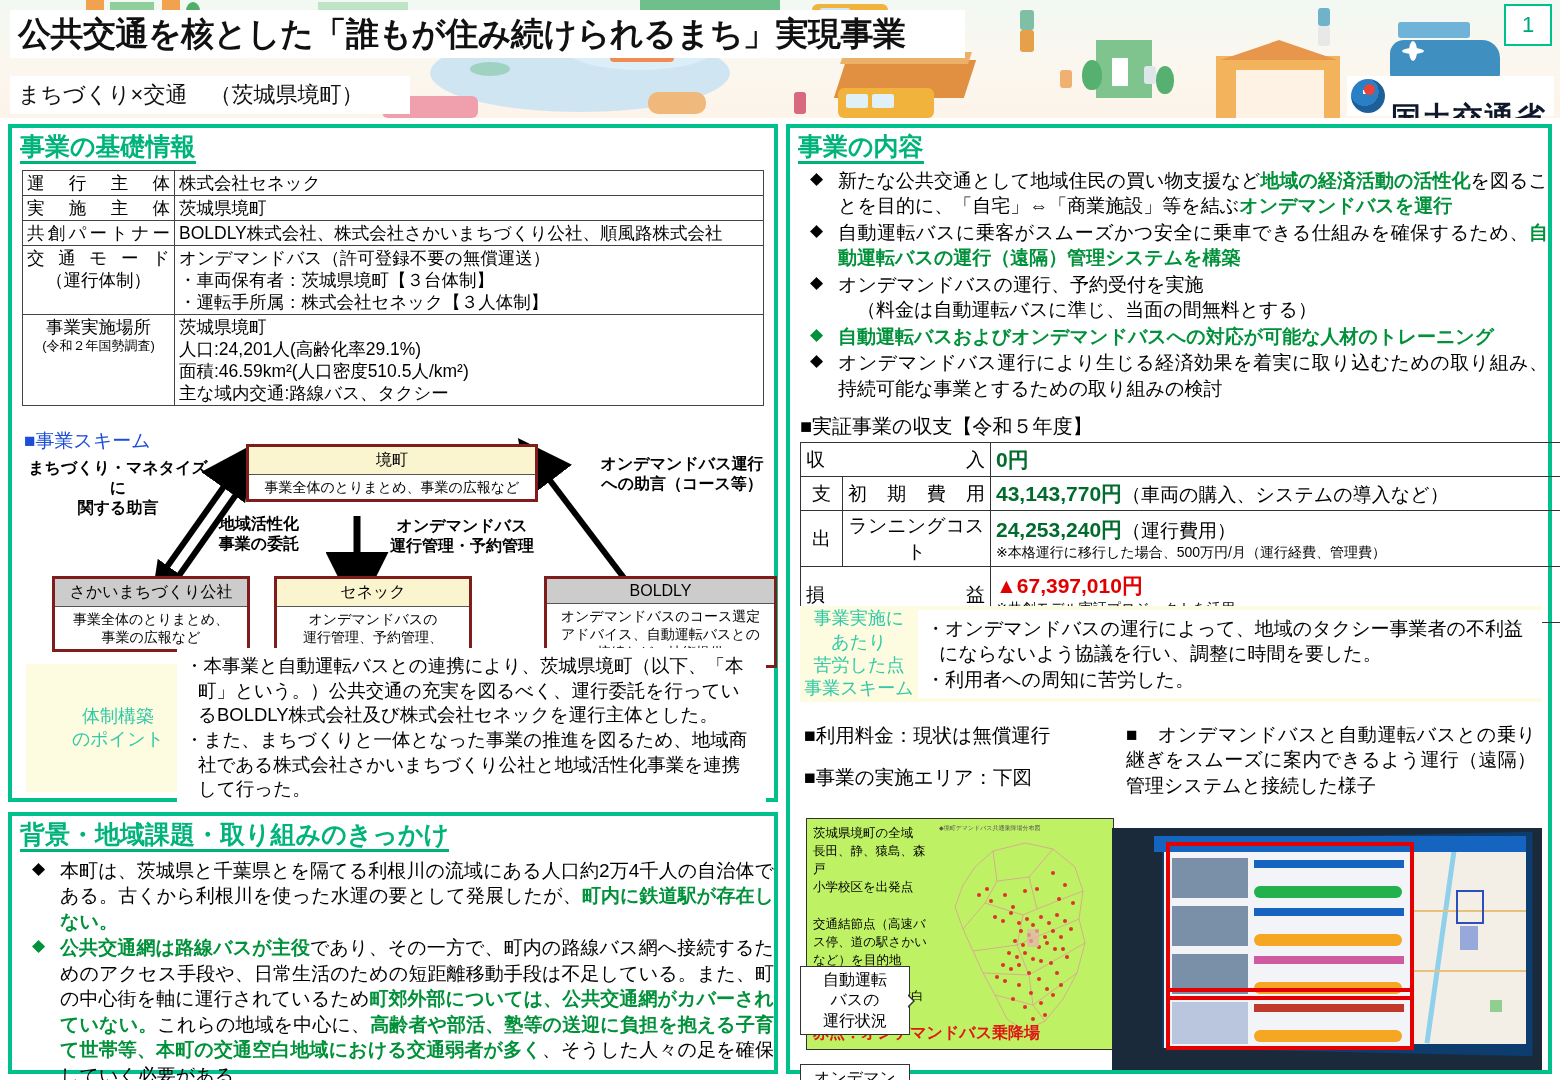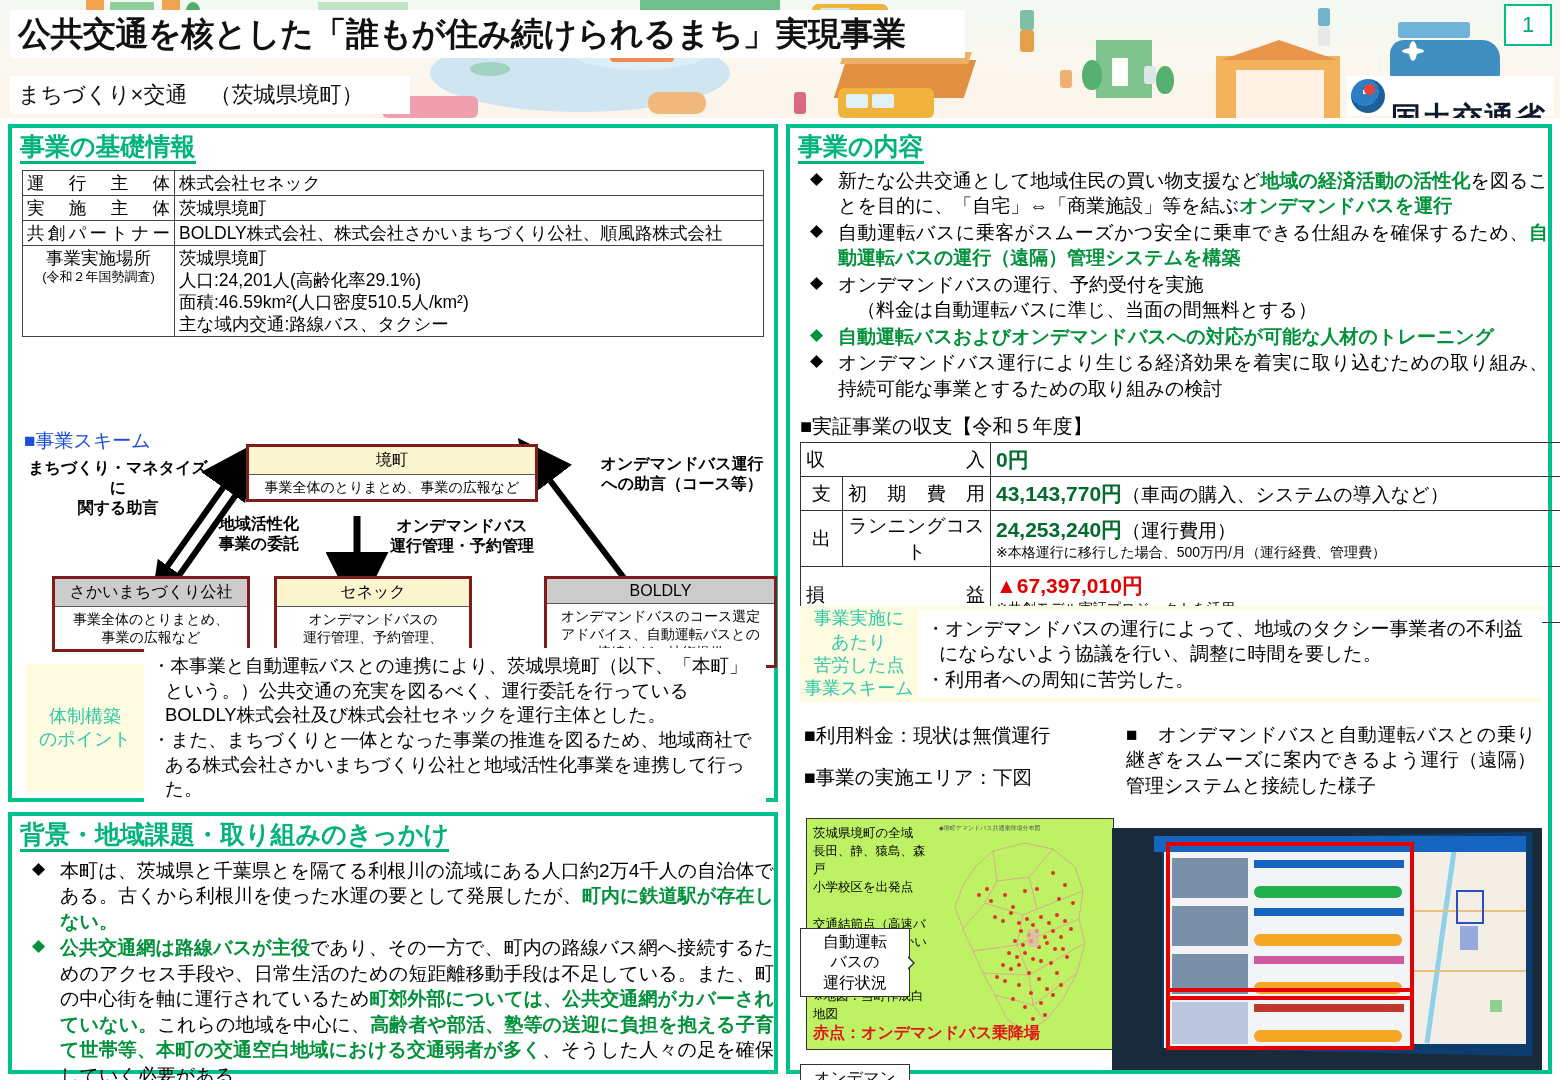"交 通 モ ー ド" tr { html: none -> <tr> <td> <span>交 通 モ ー ド</span> <span>（運行体制）</span> </td> <td>オンデマンドバス（許可登録不要の無償運送） ・車両保有者：茨城県境町【３台体制】 ・運転手所属：株式会社セネック【３人体制】</td> </tr> }
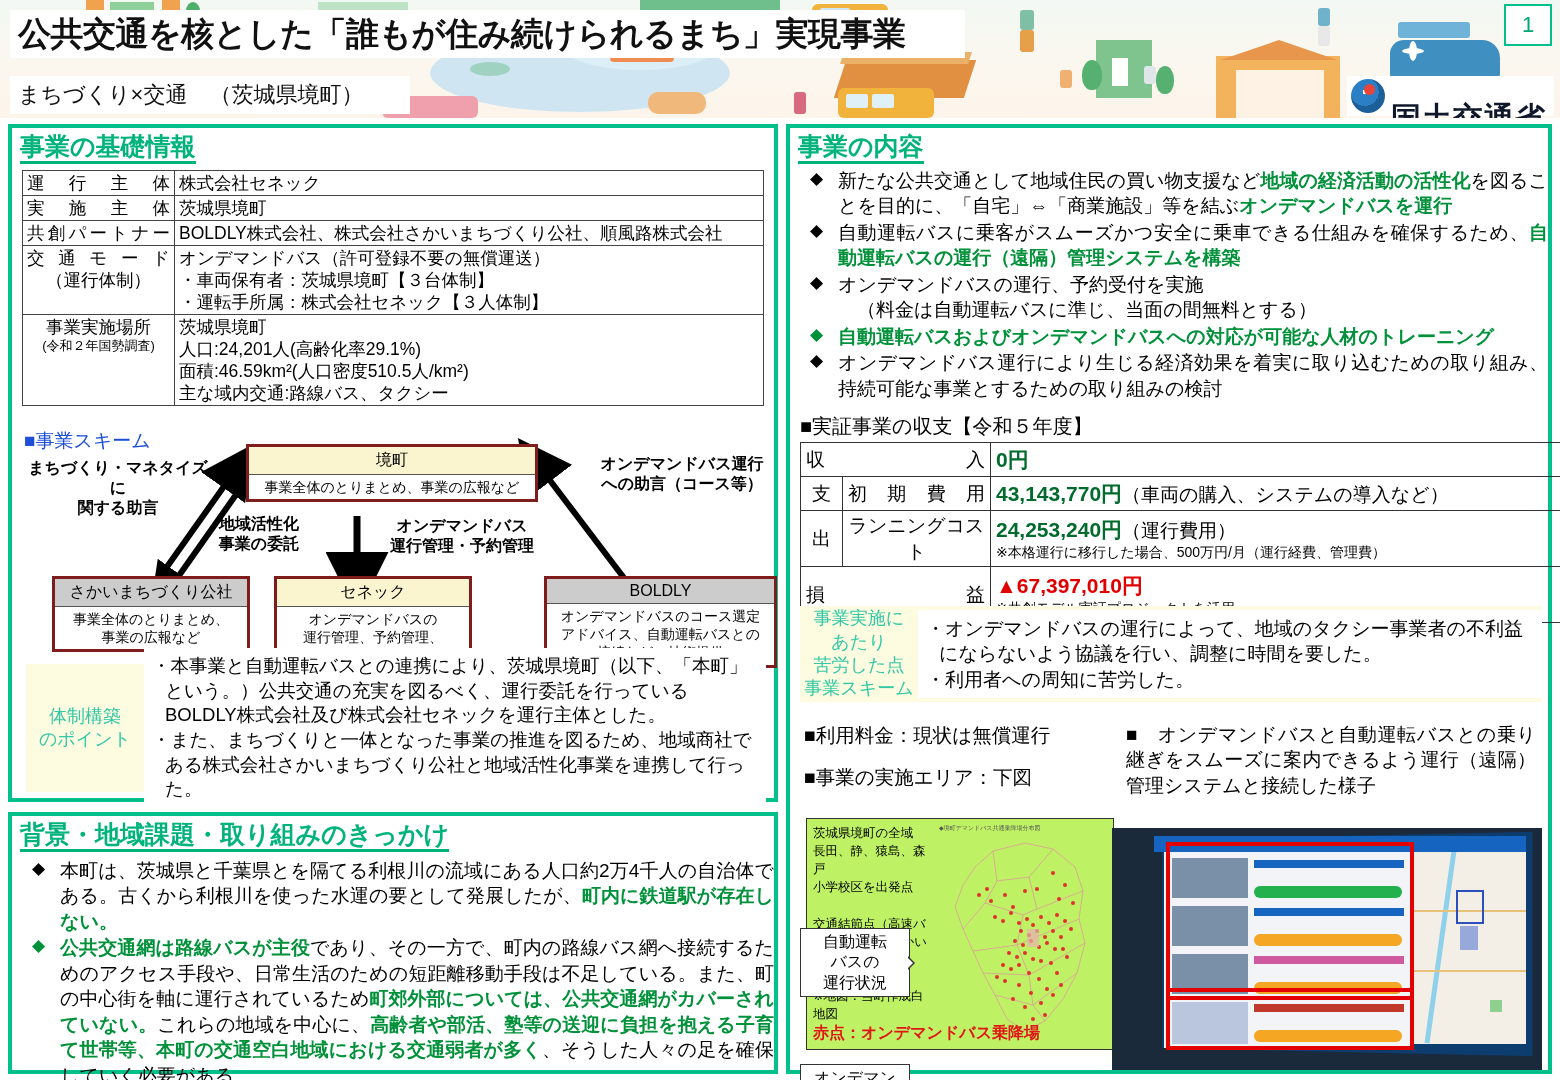"体制構築" div.ttl { margin-left: none -> 33px }
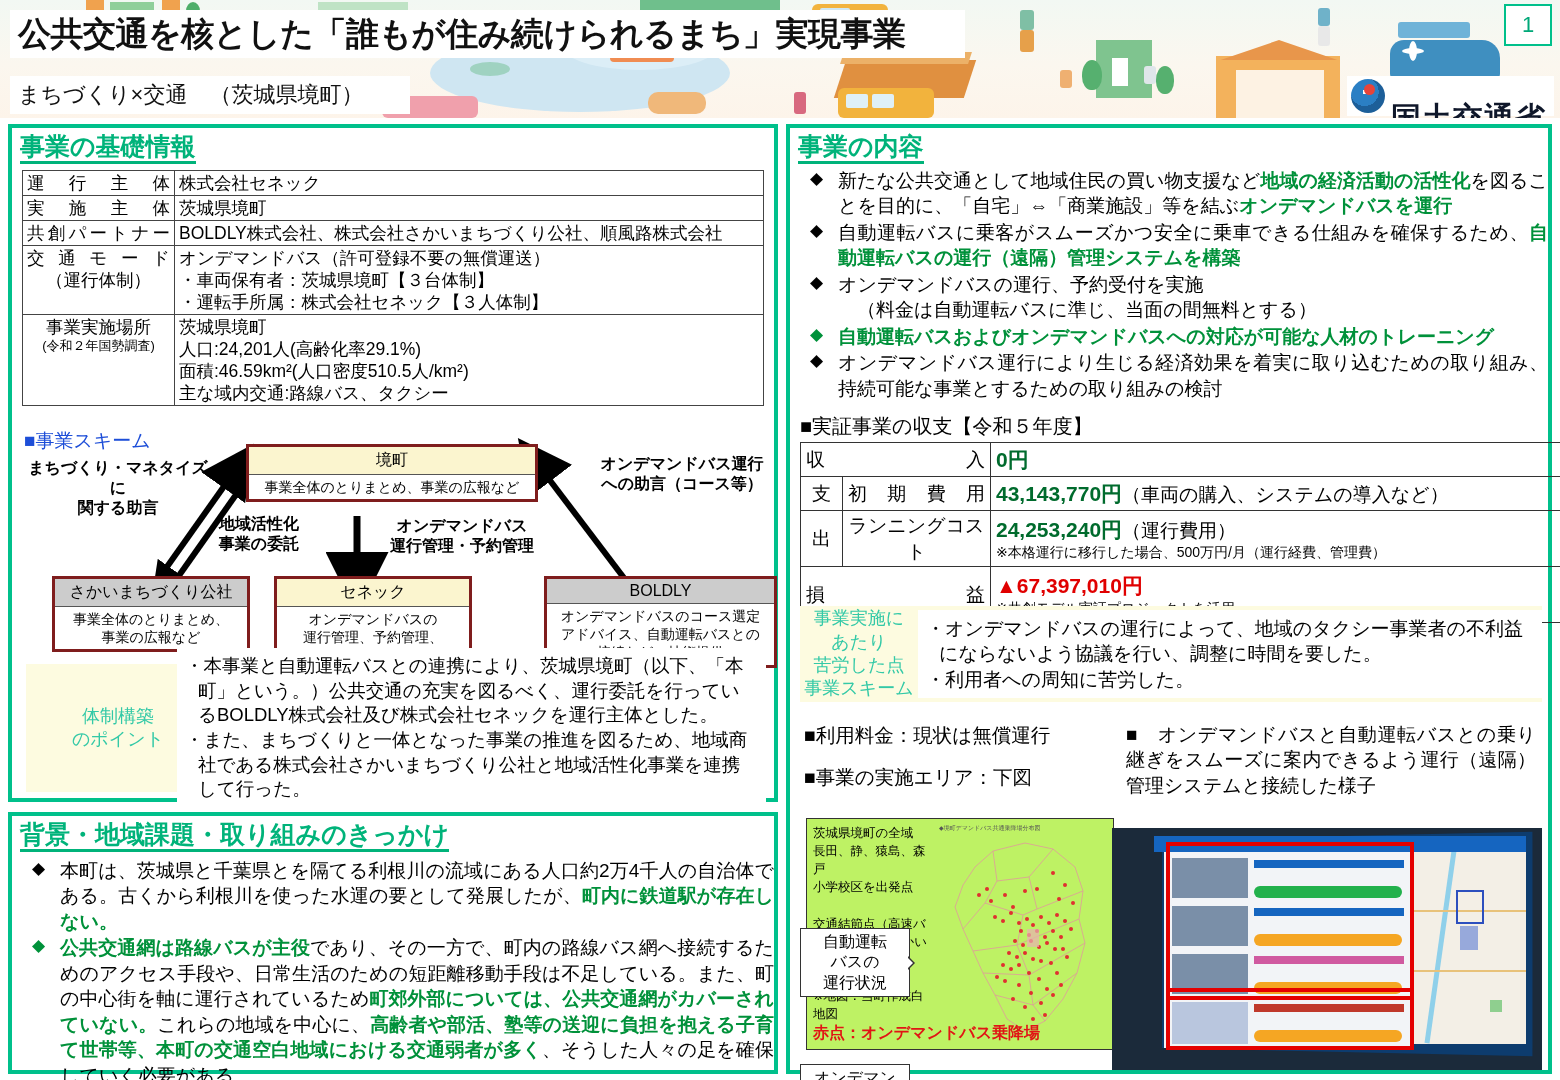"自動運転" div.callout { top: 800px -> 838px }
